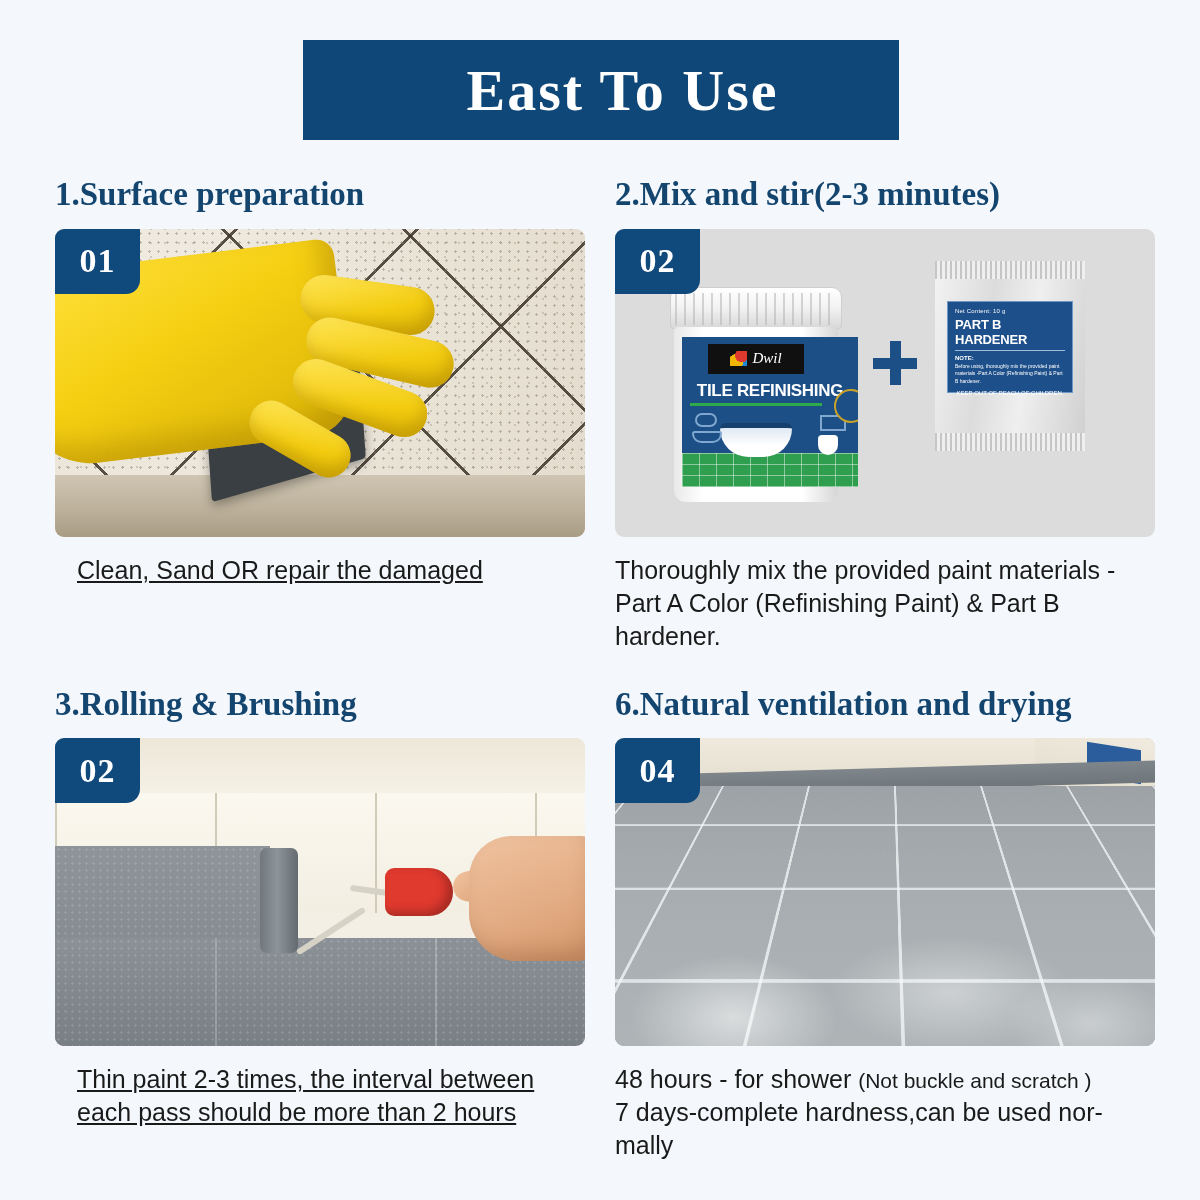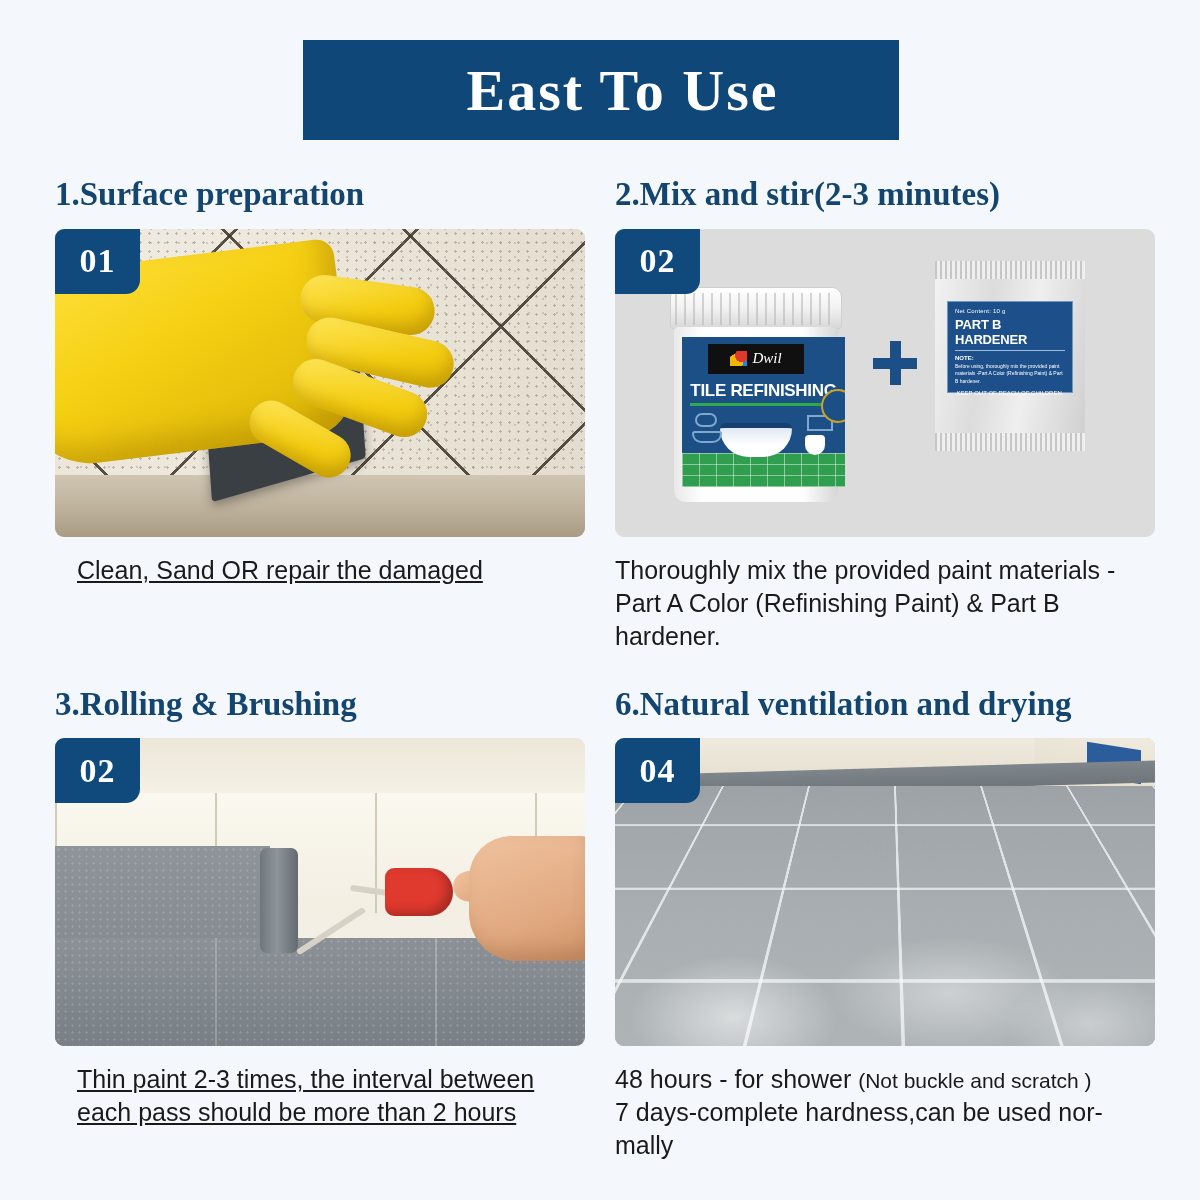"Dwil" .jar-label { width: 163px -> 176px }
